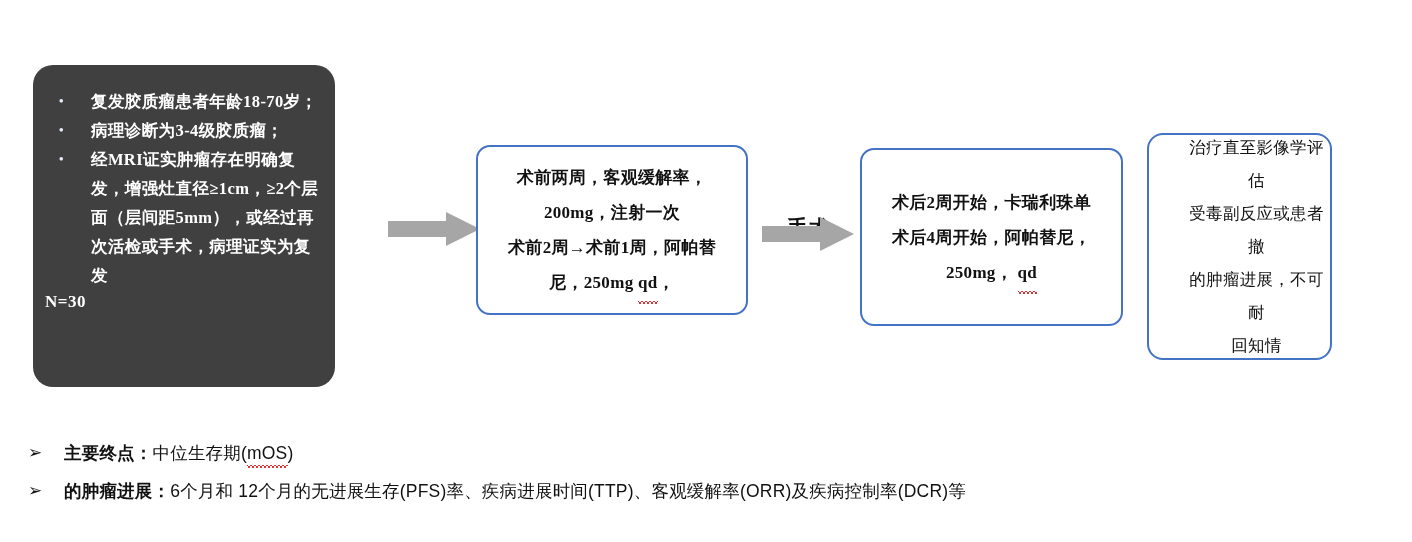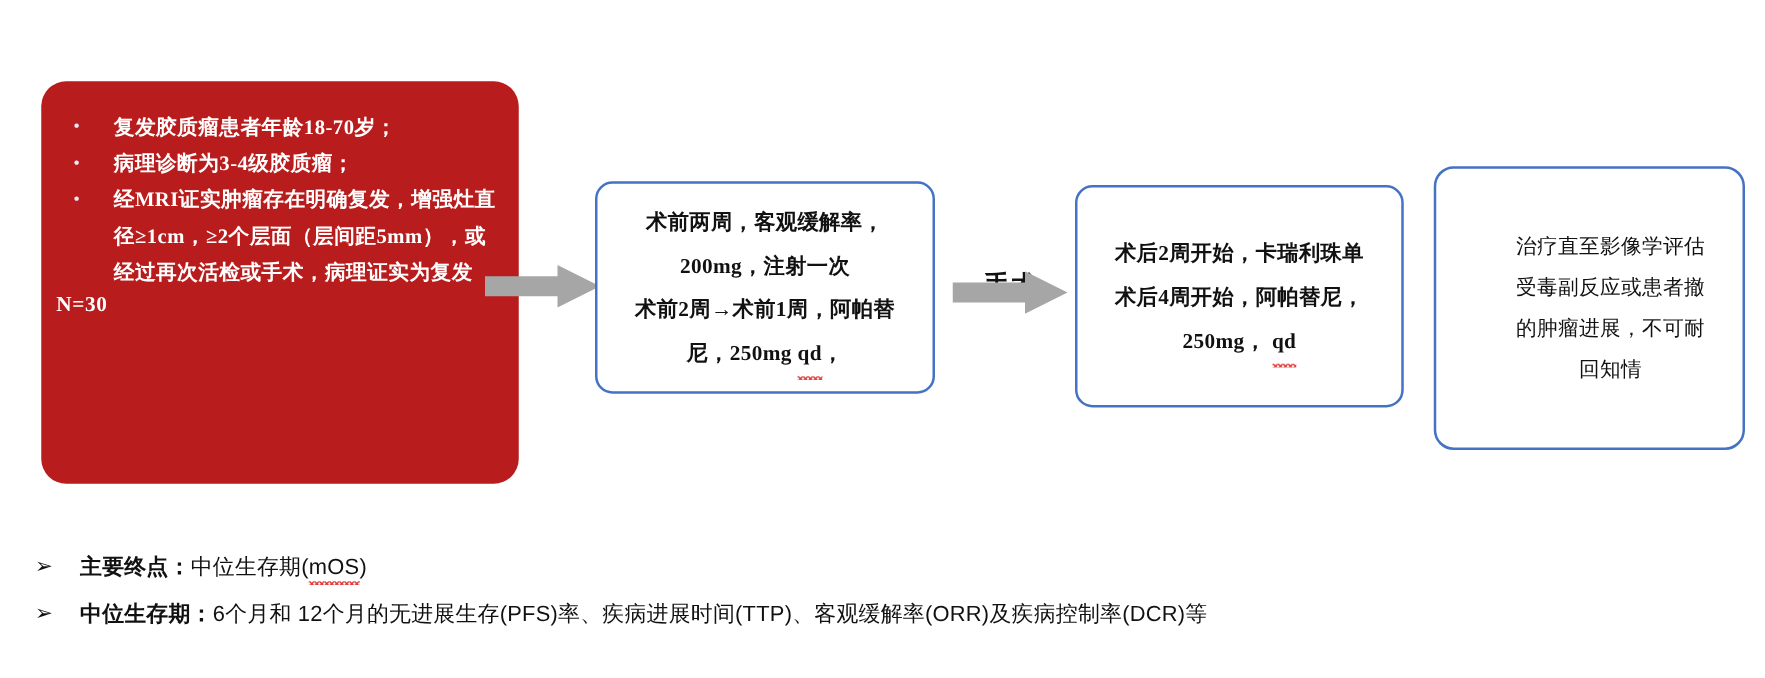"复发胶质瘤患者年龄18-70岁；" #eligibility-box { background: #b91c1c -> #404040; width: 382px -> 302px }
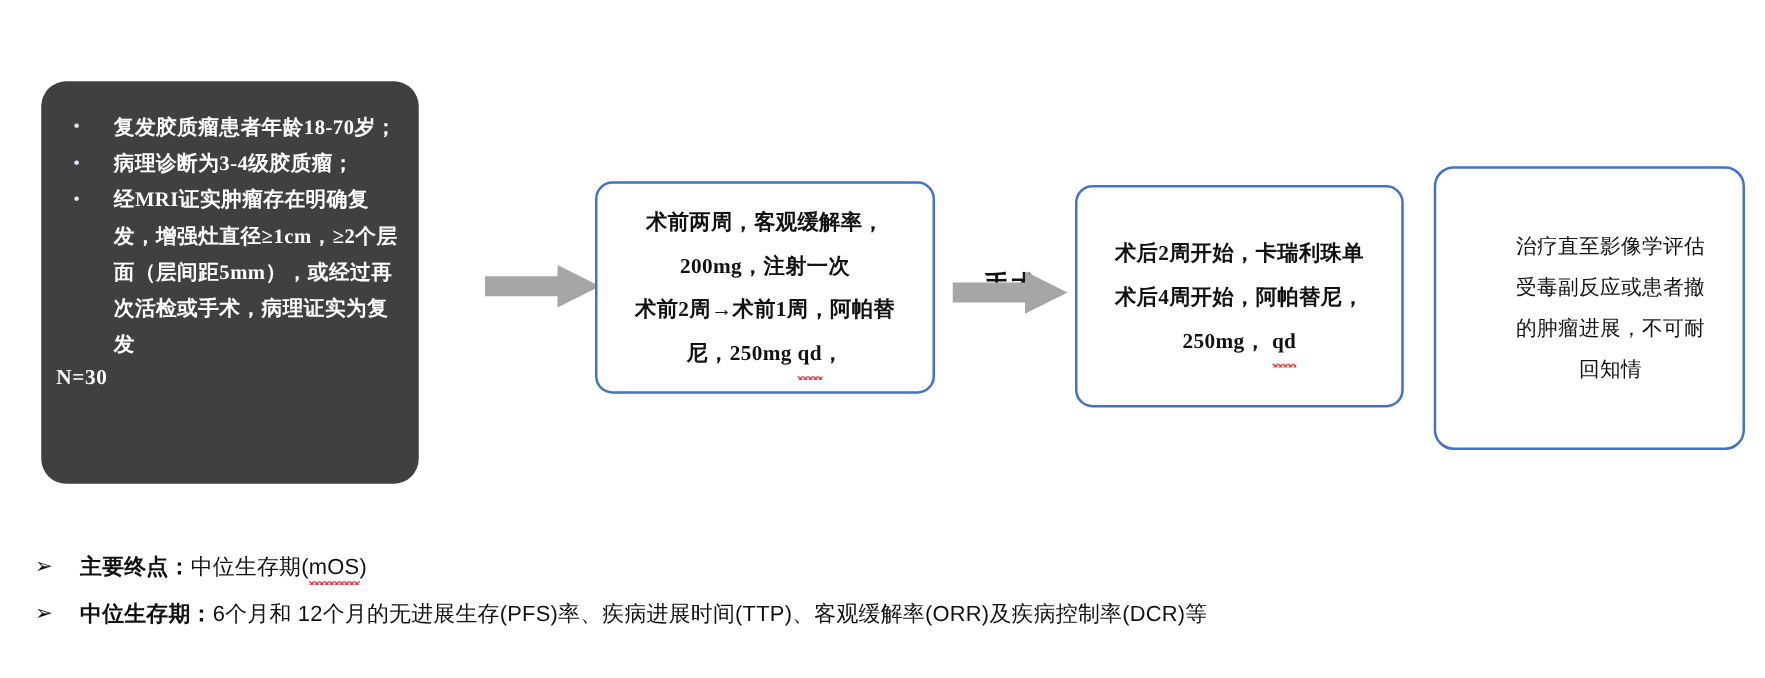"治疗直至影像学评估" #duration-box { width: 249px -> 185px }
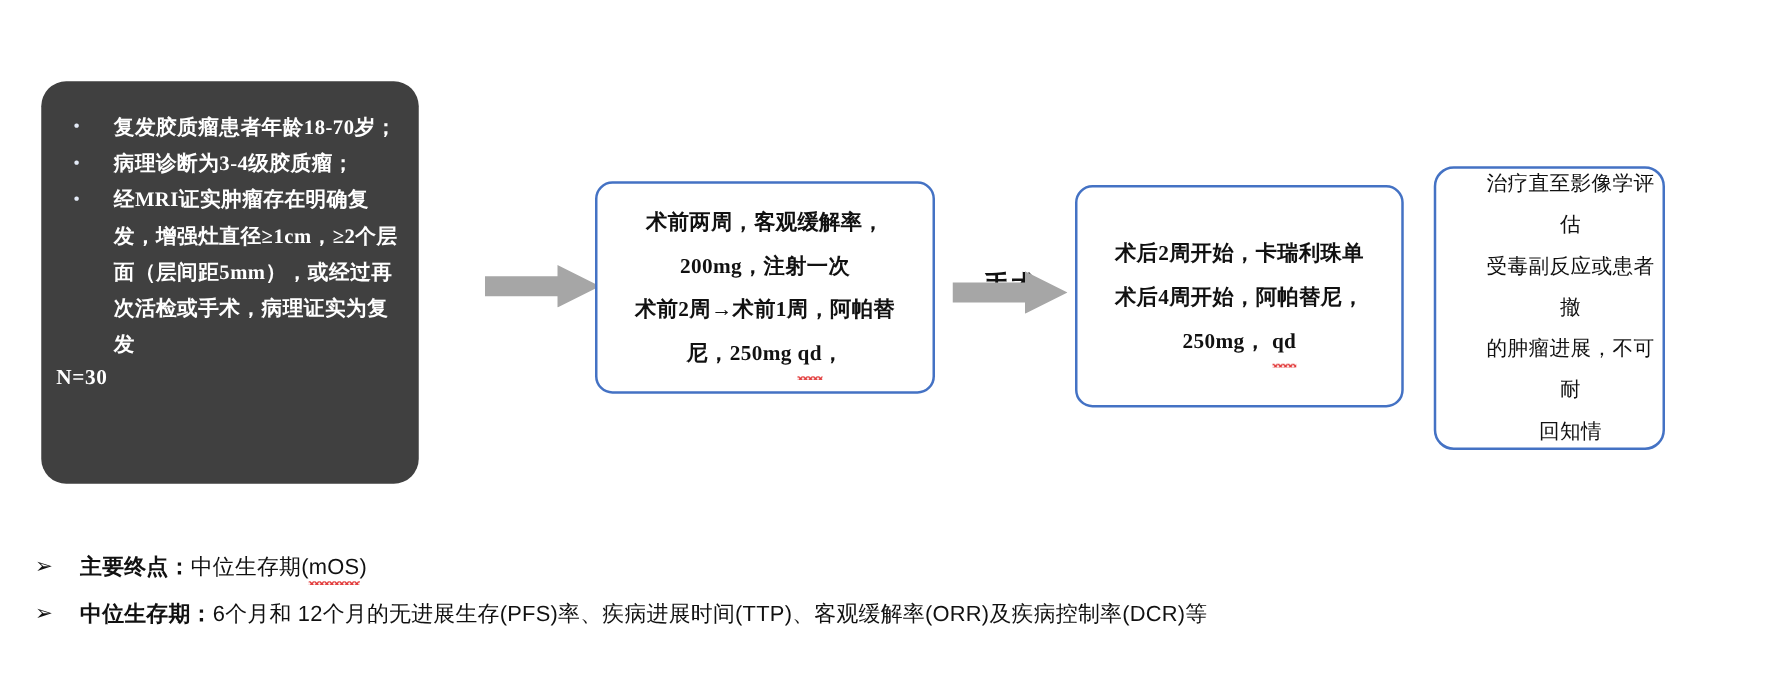"中位生存期：" span.endpoint-label { text: 中位生存期 -> 的肿瘤进展 }
